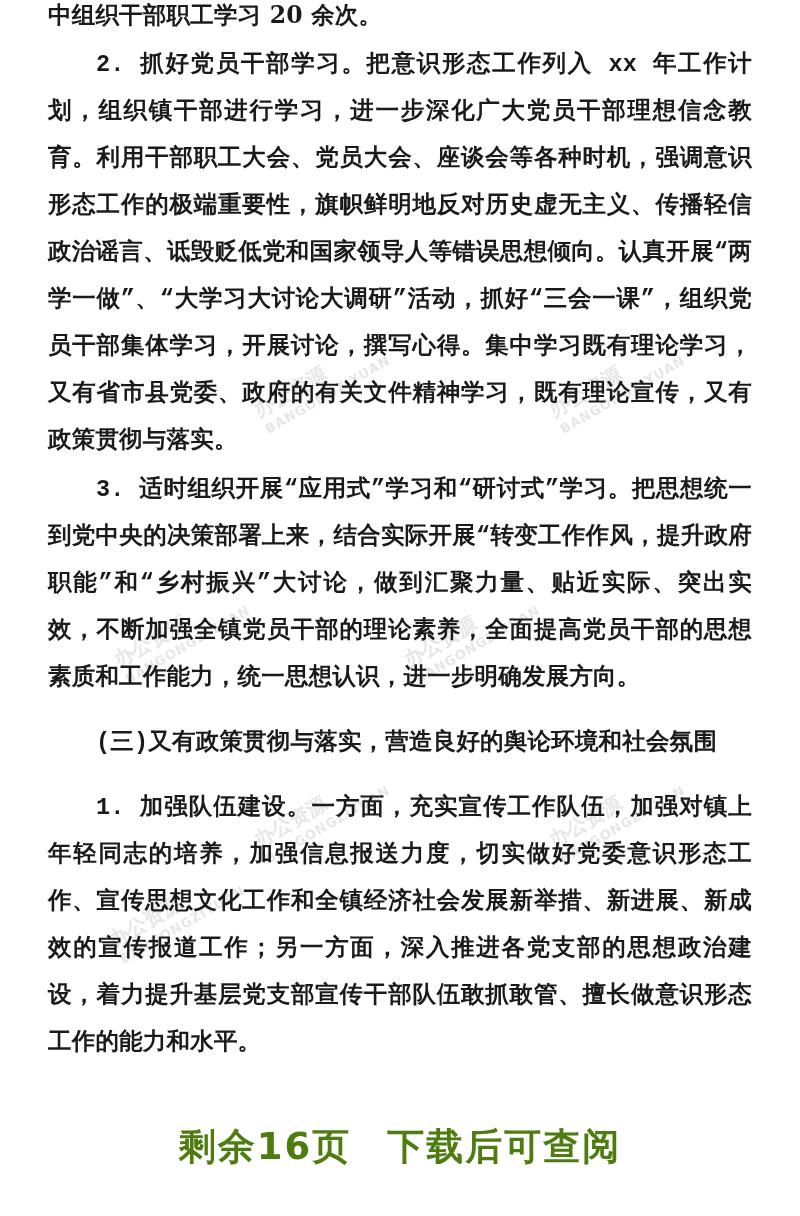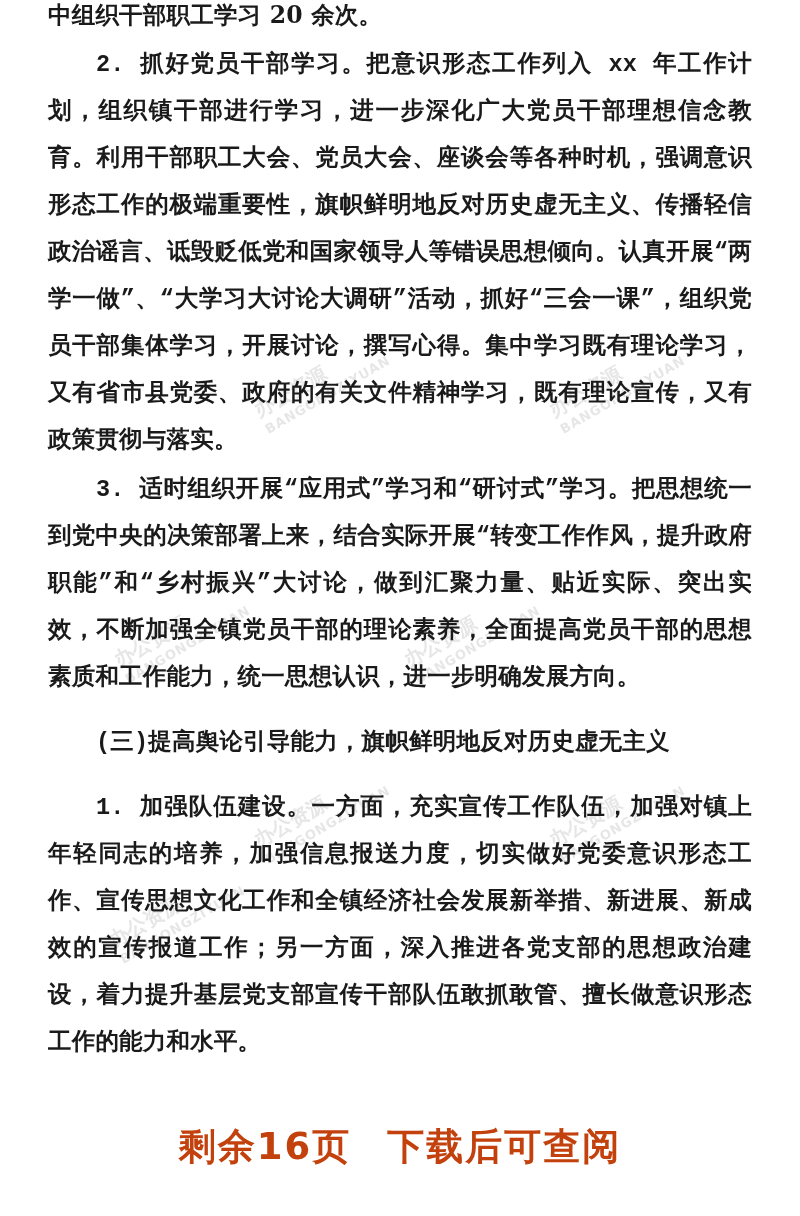"(三)提高舆论引导能力，旗帜鲜明地反对历史虚无主义" p.para { text: 提高舆论引导能力，旗帜鲜明地反对历史虚无主义 -> 又有政策贯彻与落实，营造良好的舆论环境和社会氛围 }
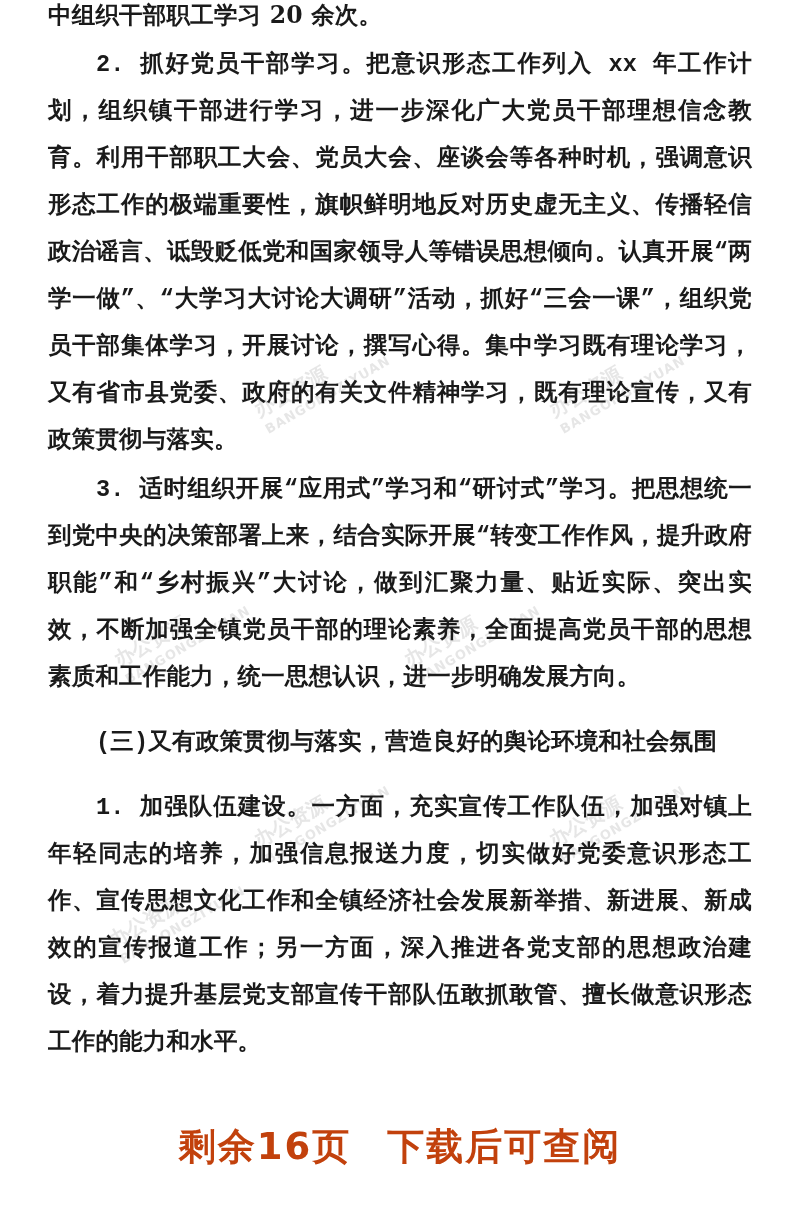"剩余16页" .footer-banner .txt { color: #c2410c -> #4d7c0f }
